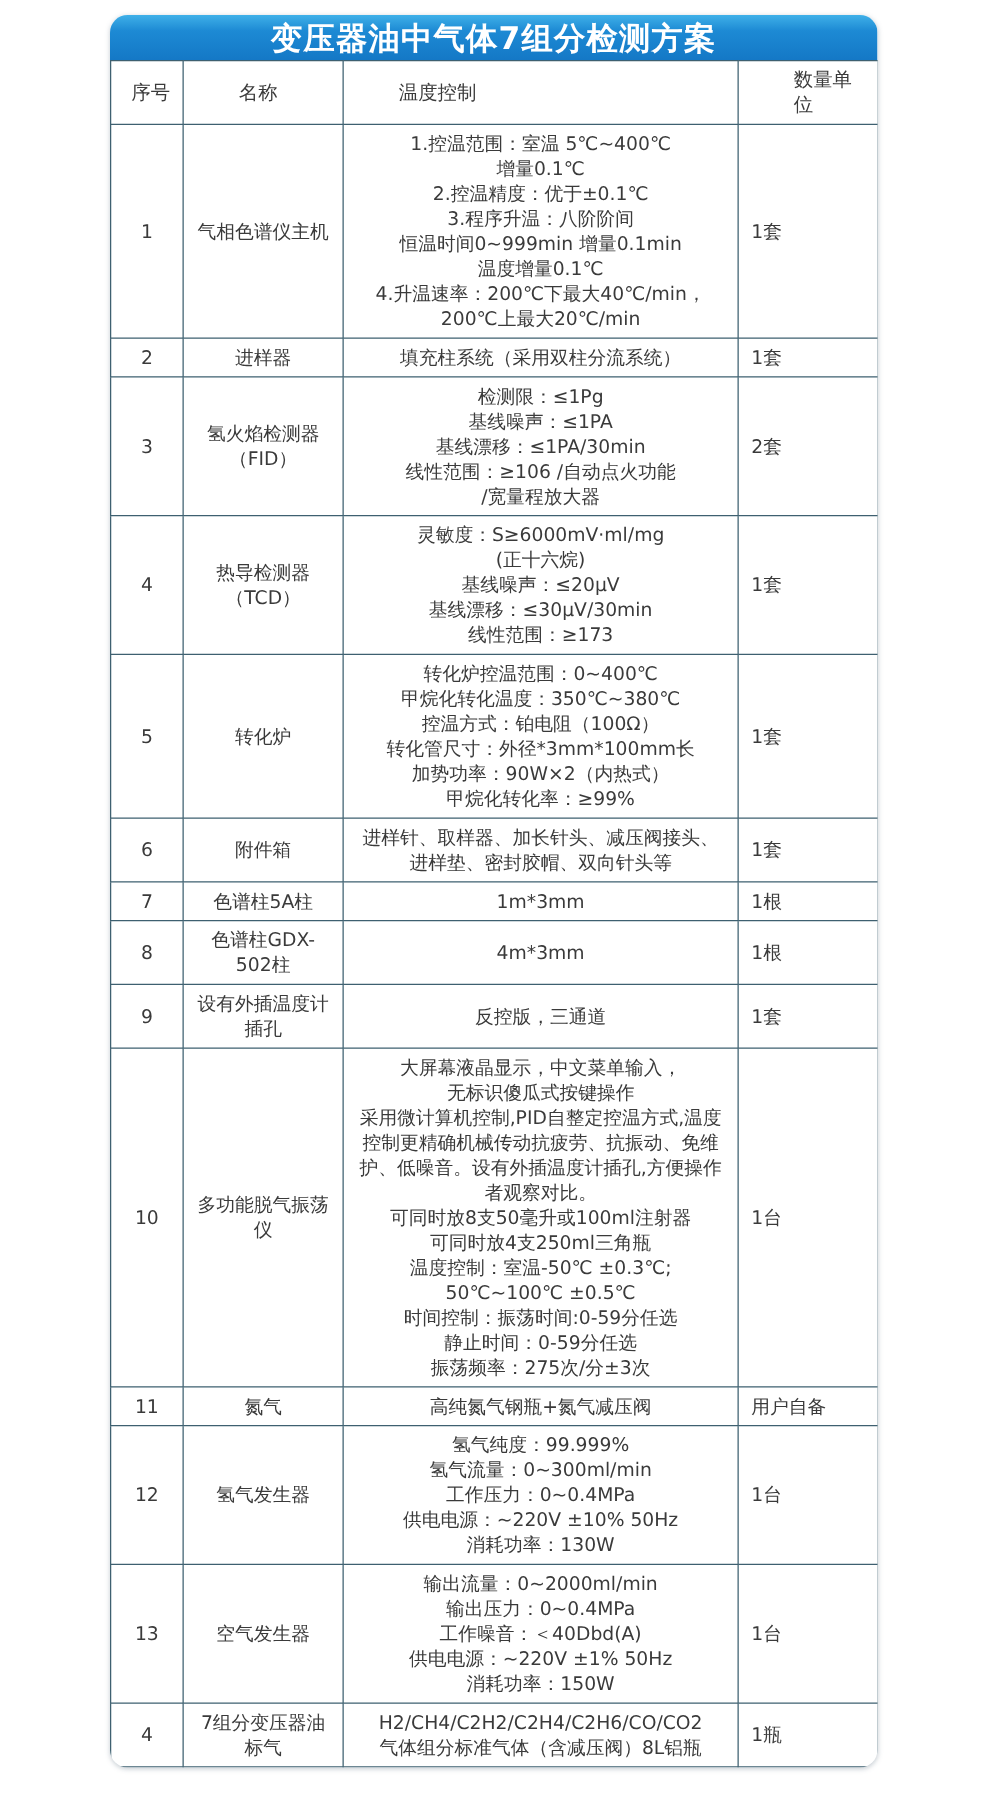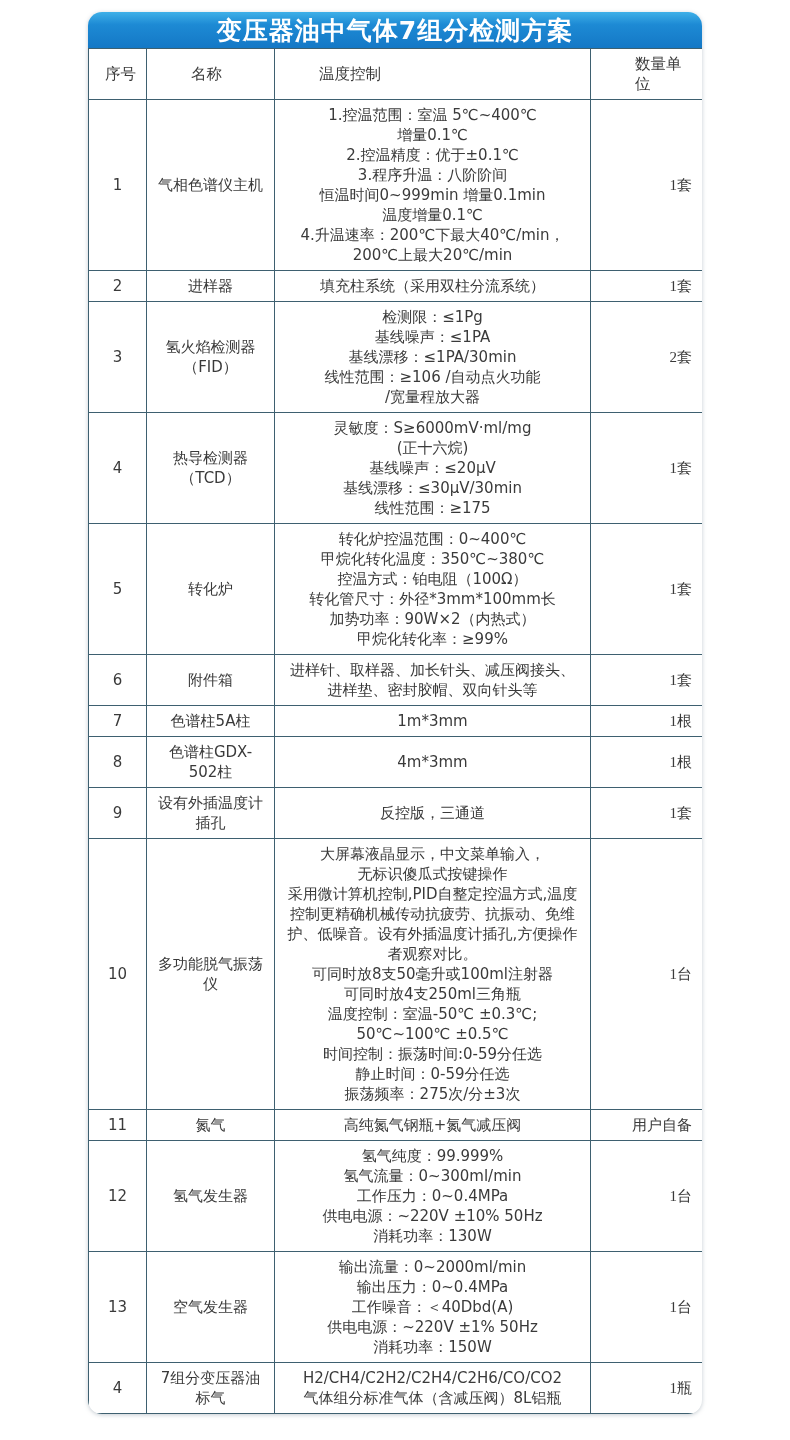"1套" td.cell-qty { font-family: Liberation Serif, serif -> none; text-align: right -> left }
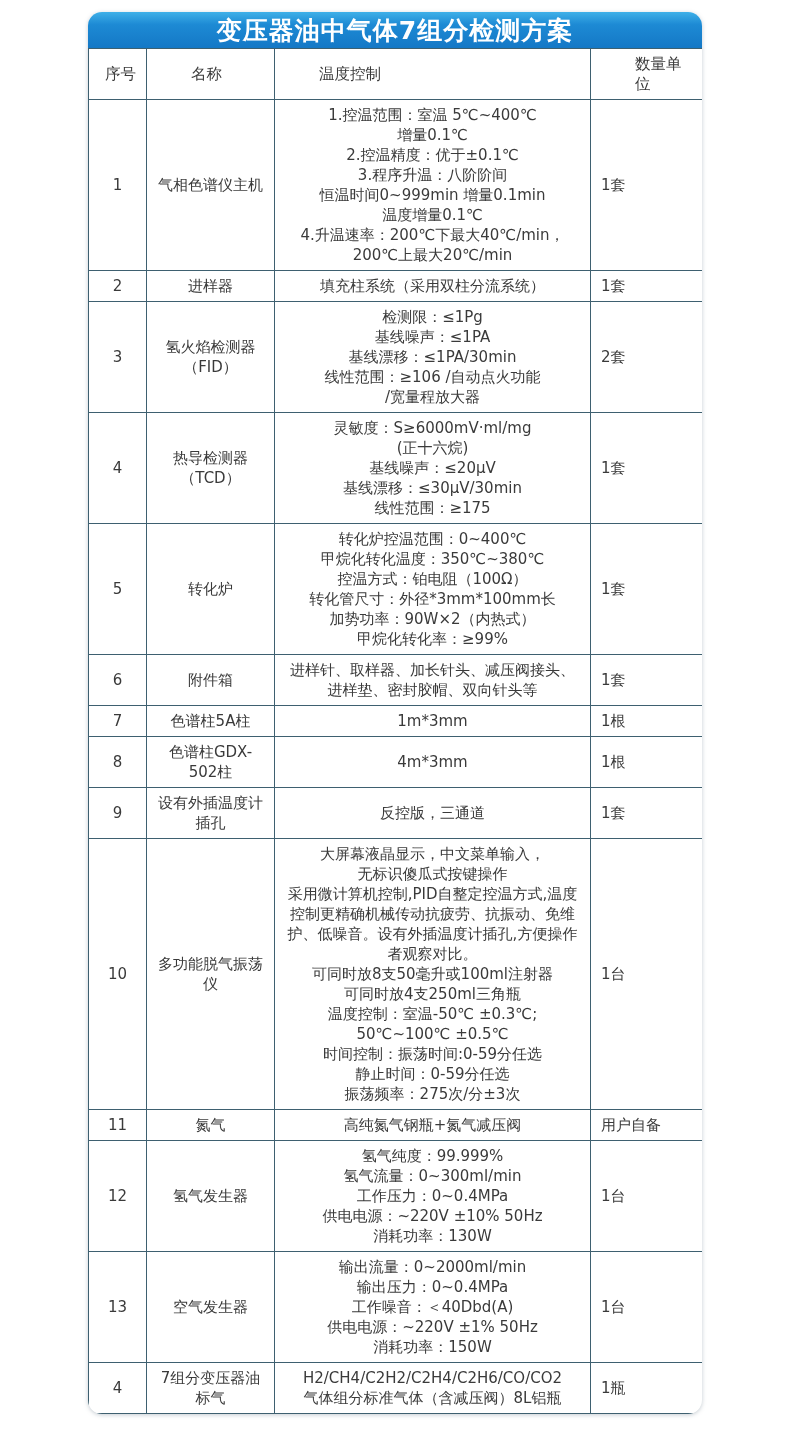"灵敏度：S≥6000mV·ml/mg" td.cell-spec { text: 175 -> 173 }
